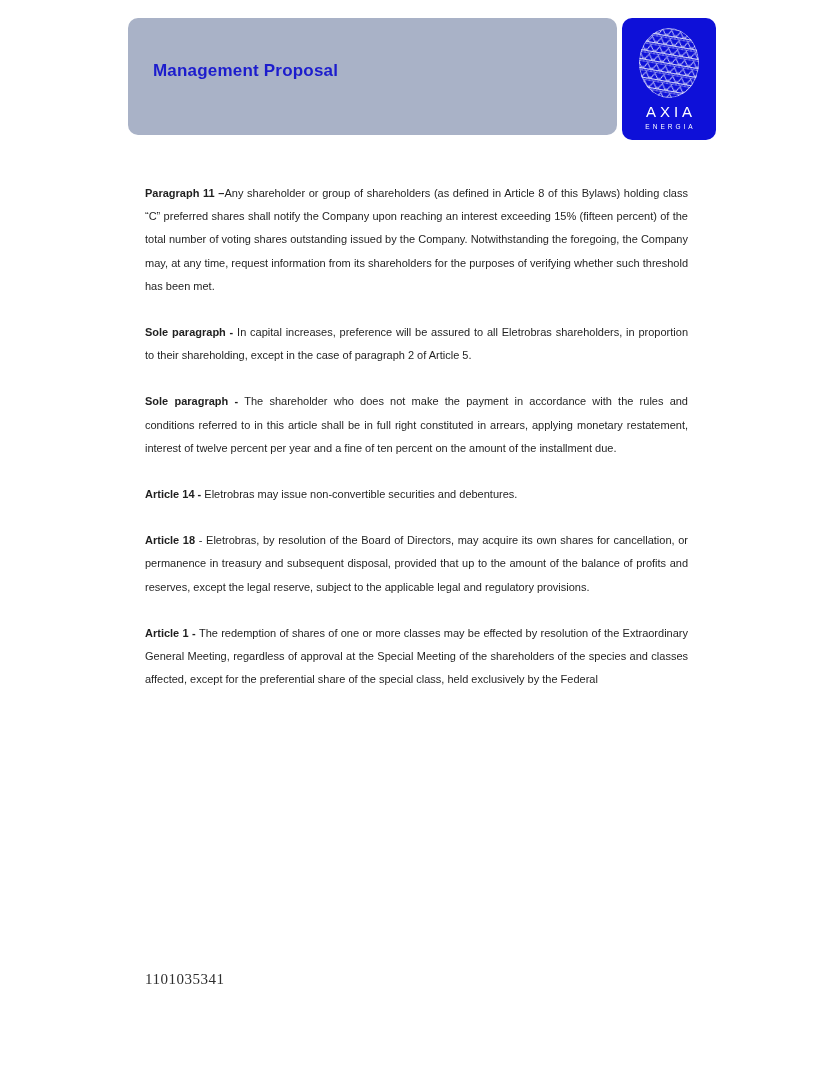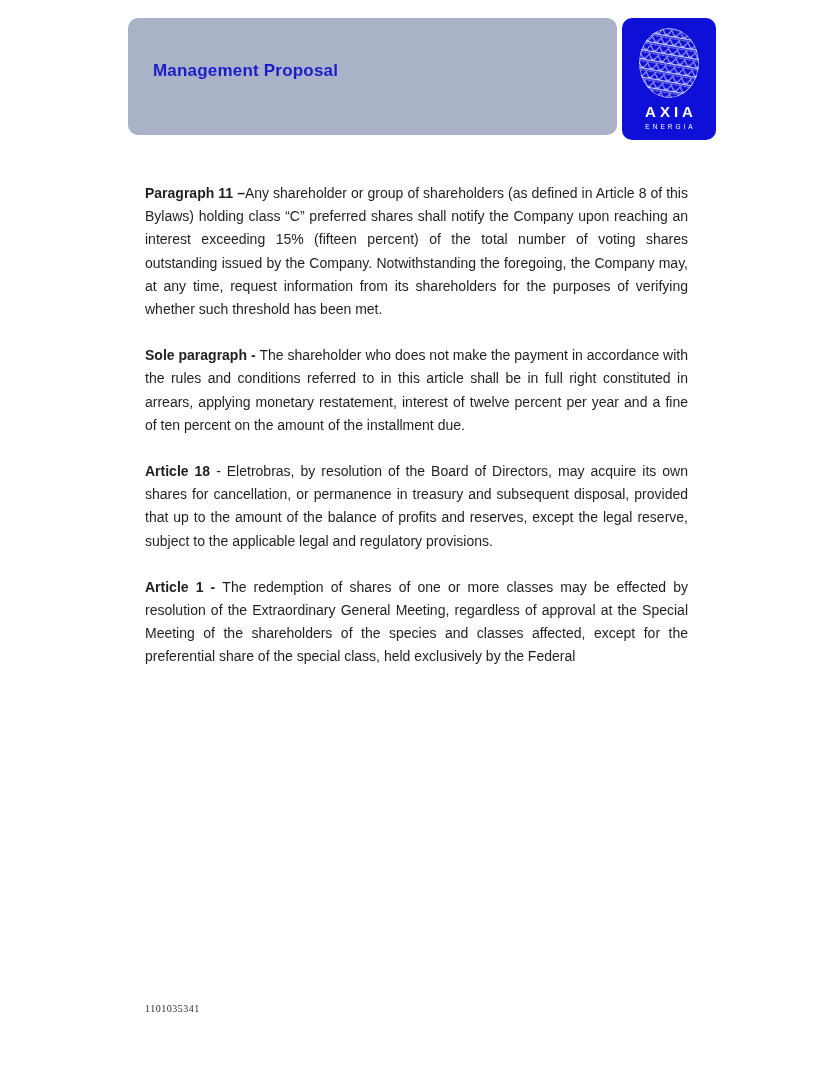"AXIA" .logo-word { font-weight: bold -> normal }
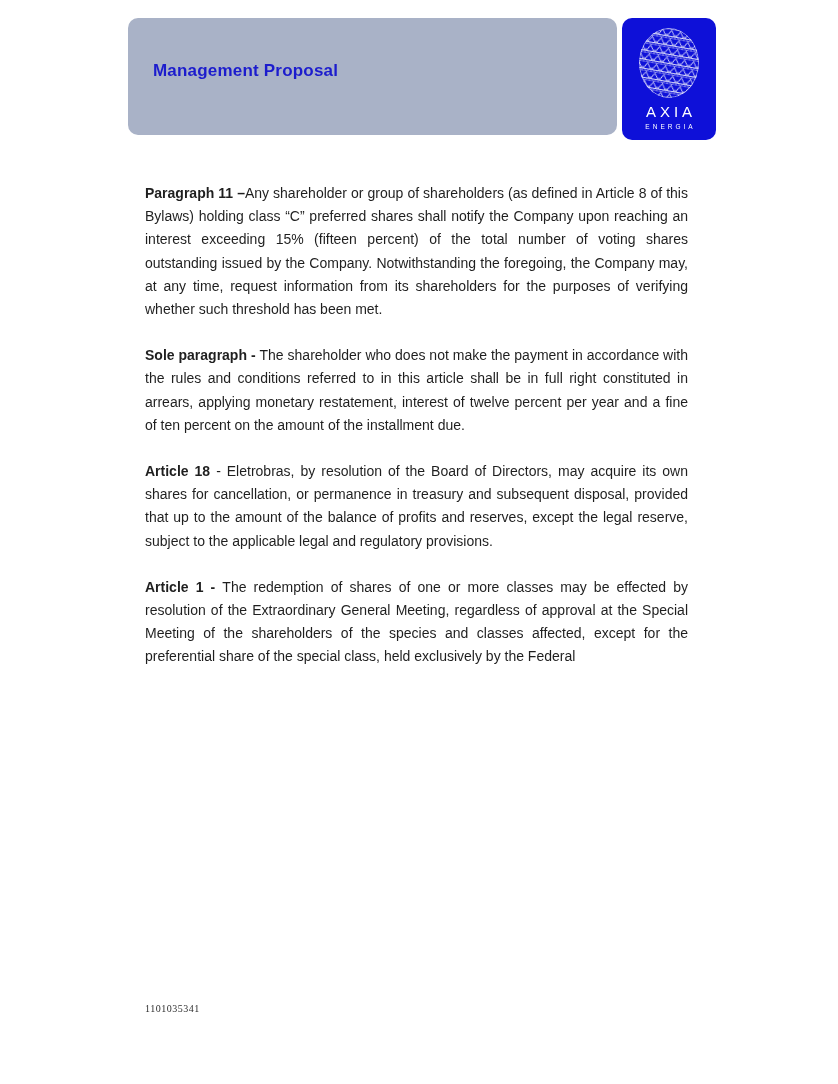"Paragraph 11 –Any shareholder or" .content { font-size: 14px -> 11px }
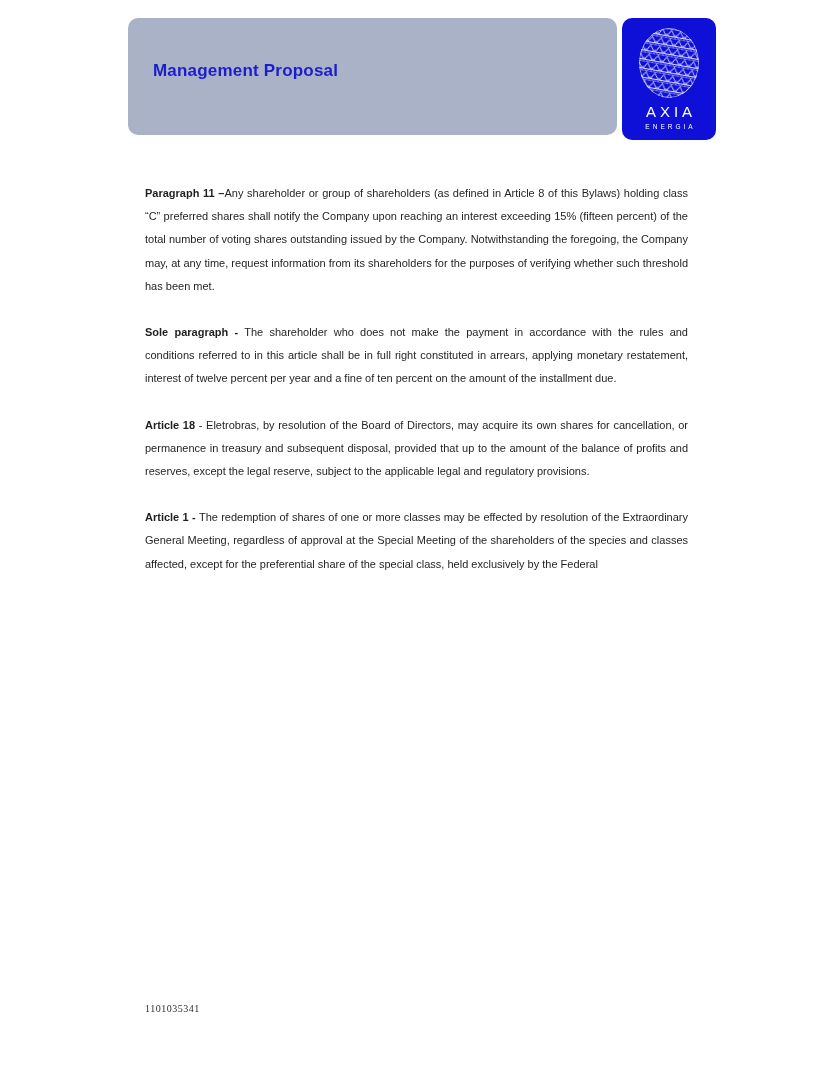"Sole paragraph - In capital" p.para { html: none -> <p><strong>Sole paragraph - </strong><span>In capital increases, preference will be assured to all Eletrobras shareholders, in proportion to their shareholding, except in the case of paragraph 2 of Article 5.</span></p> }
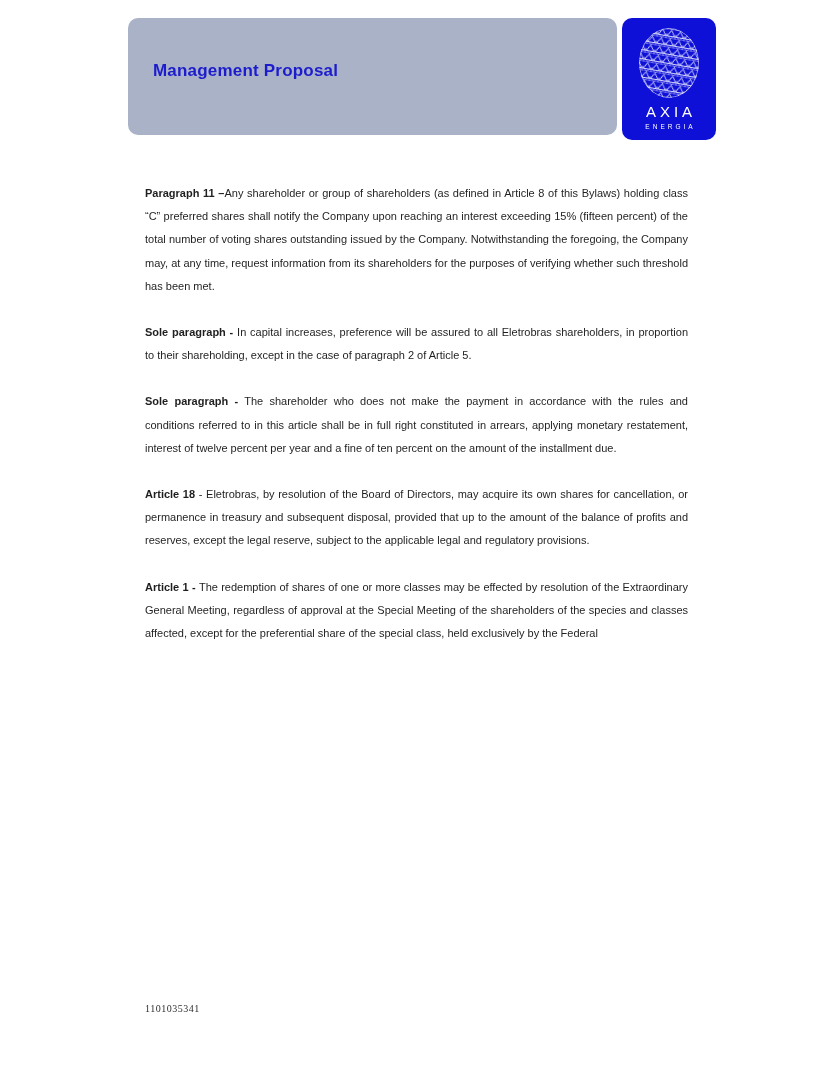"Article 14 - Eletrobras may" p.para { html: none -> <p><strong>Article 14 - </strong><span>Eletrobras may issue non-convertible securities and debentures.</span></p> }
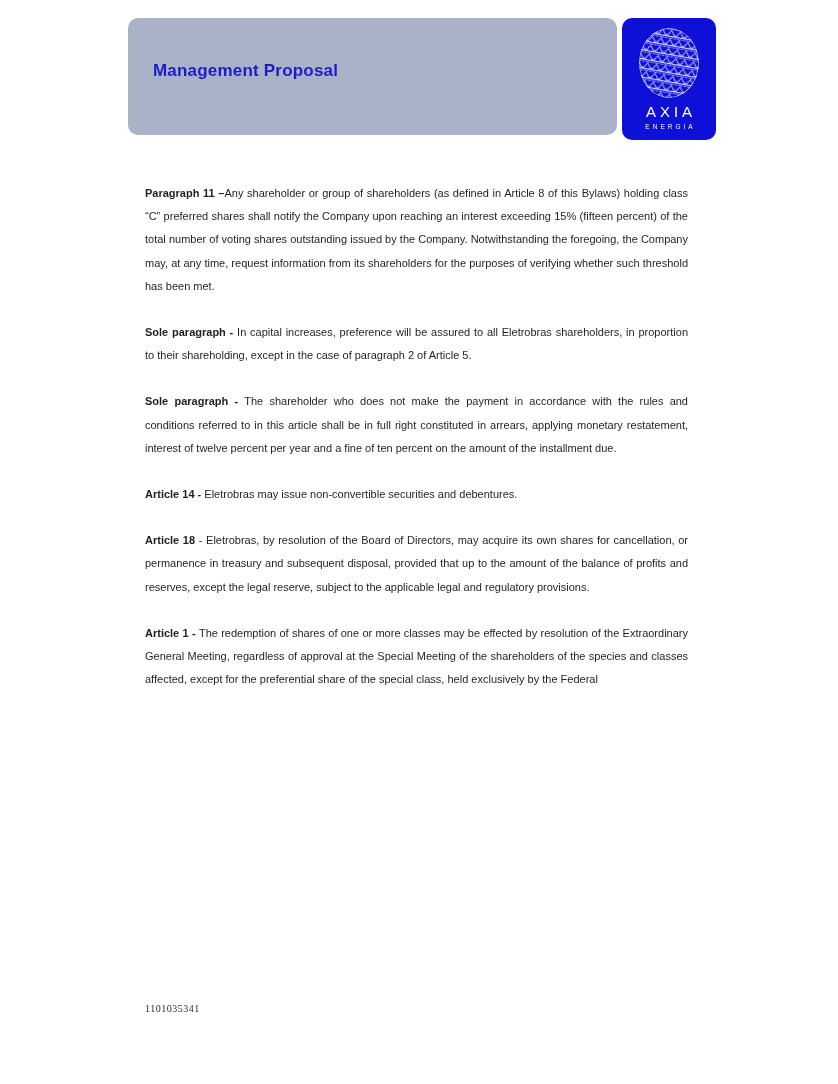"1101035341" .footer-number { font-size: 10px -> 15px; margin-top: 32px -> none }
